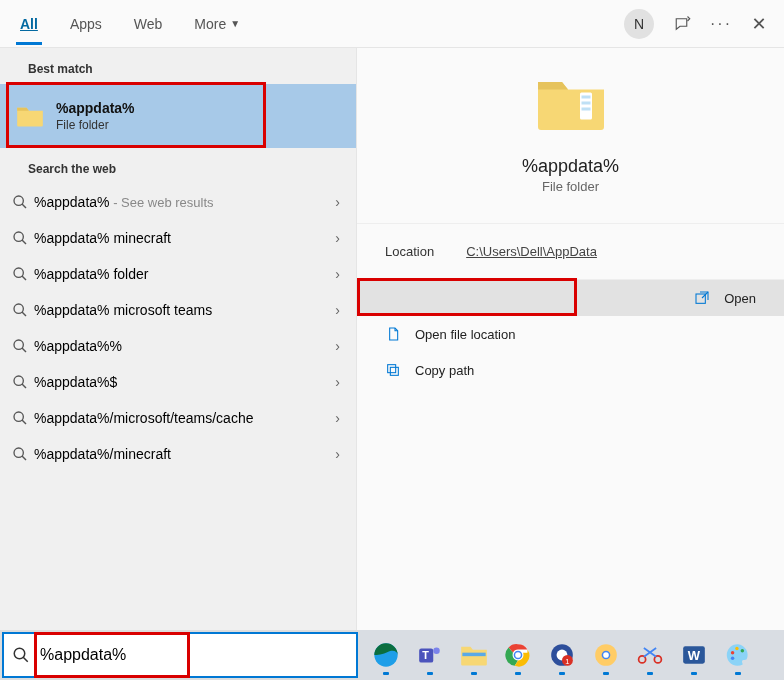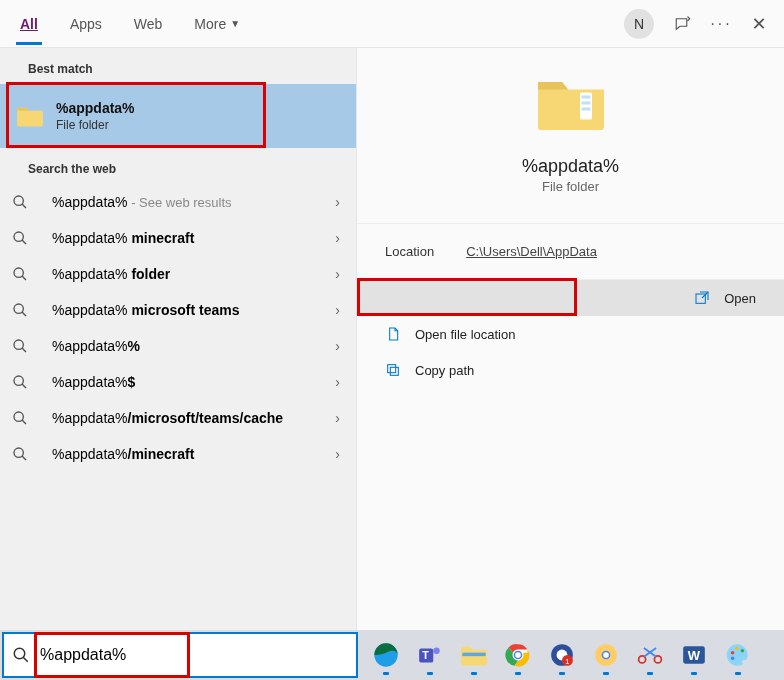"All" .tab.active { color: #701a75 -> #0369a1 }
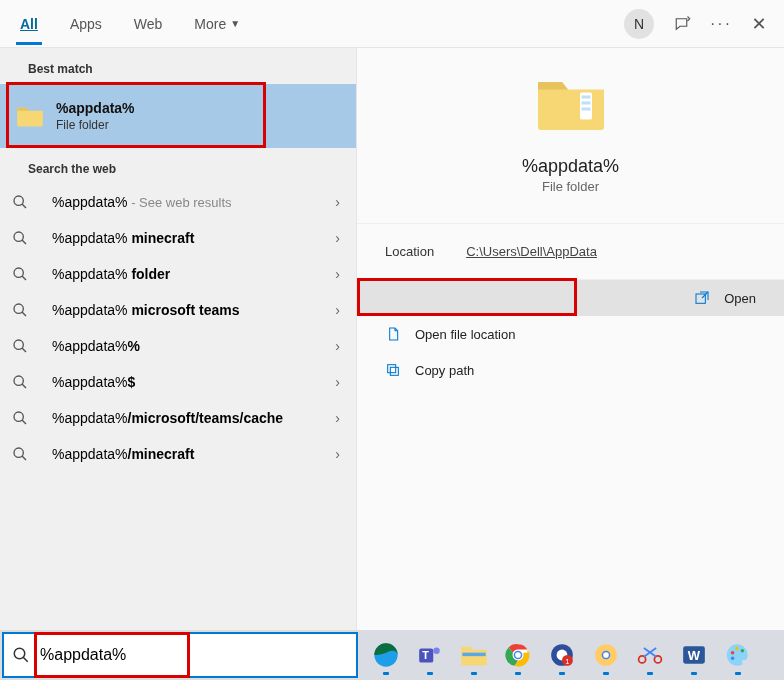"%appdata% - See web results" .wrow { gap: 24px -> 6px }
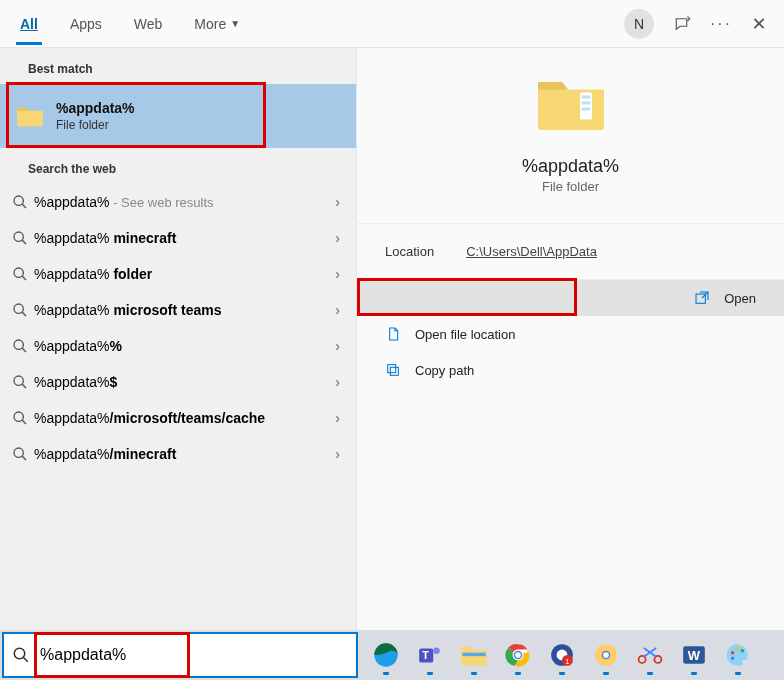"minecraft" .wrow .txt b { font-weight: 700 -> 400 }
